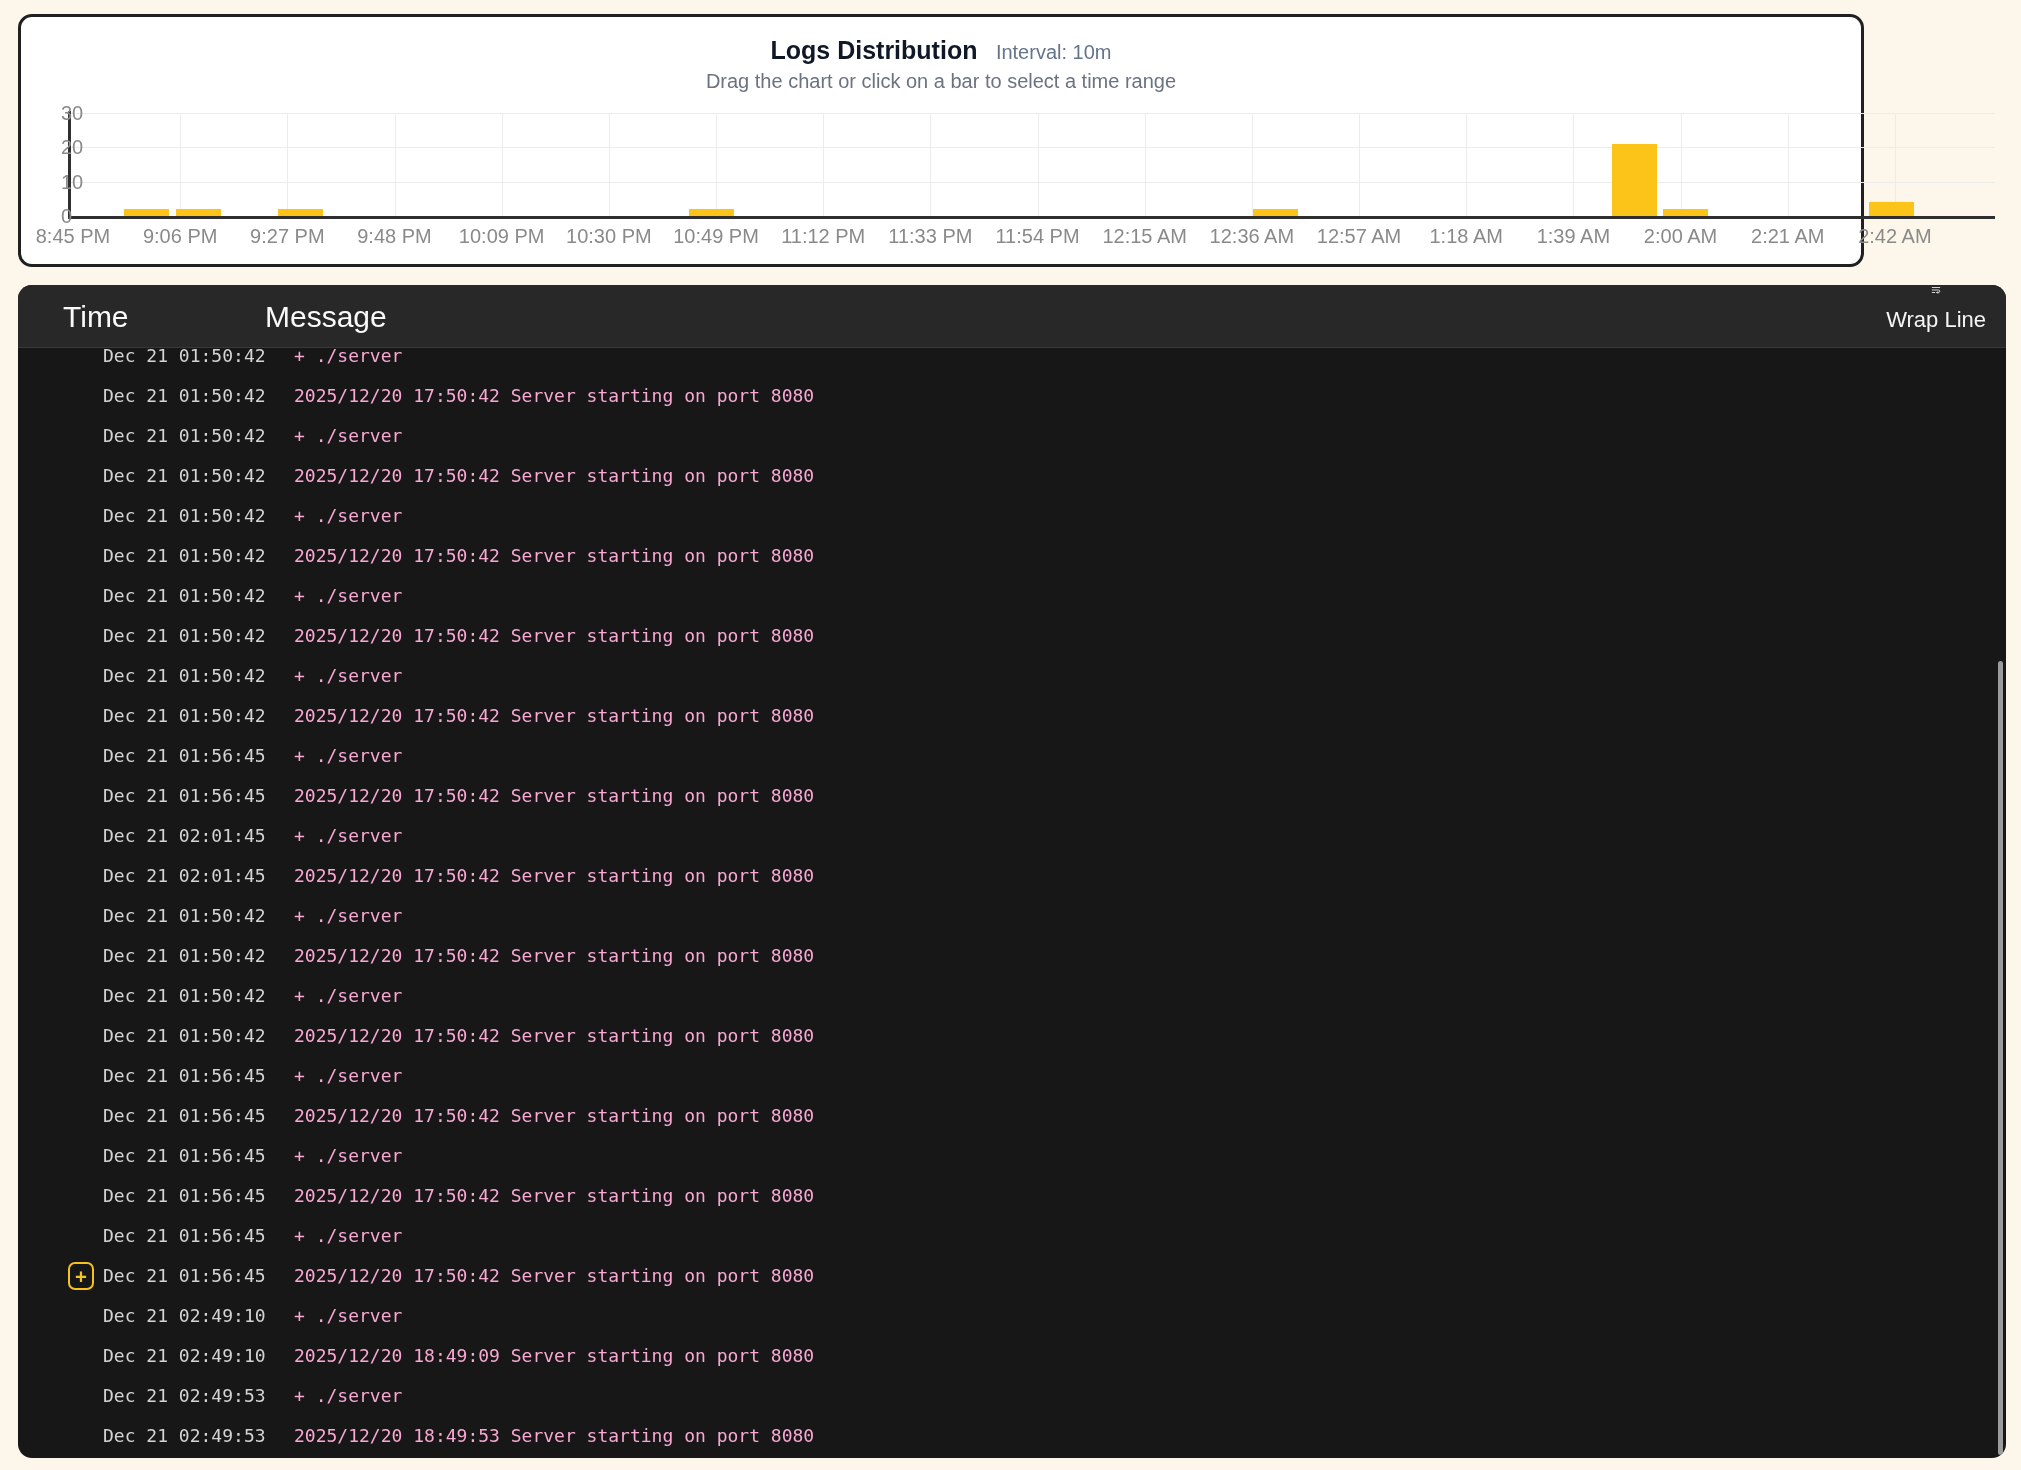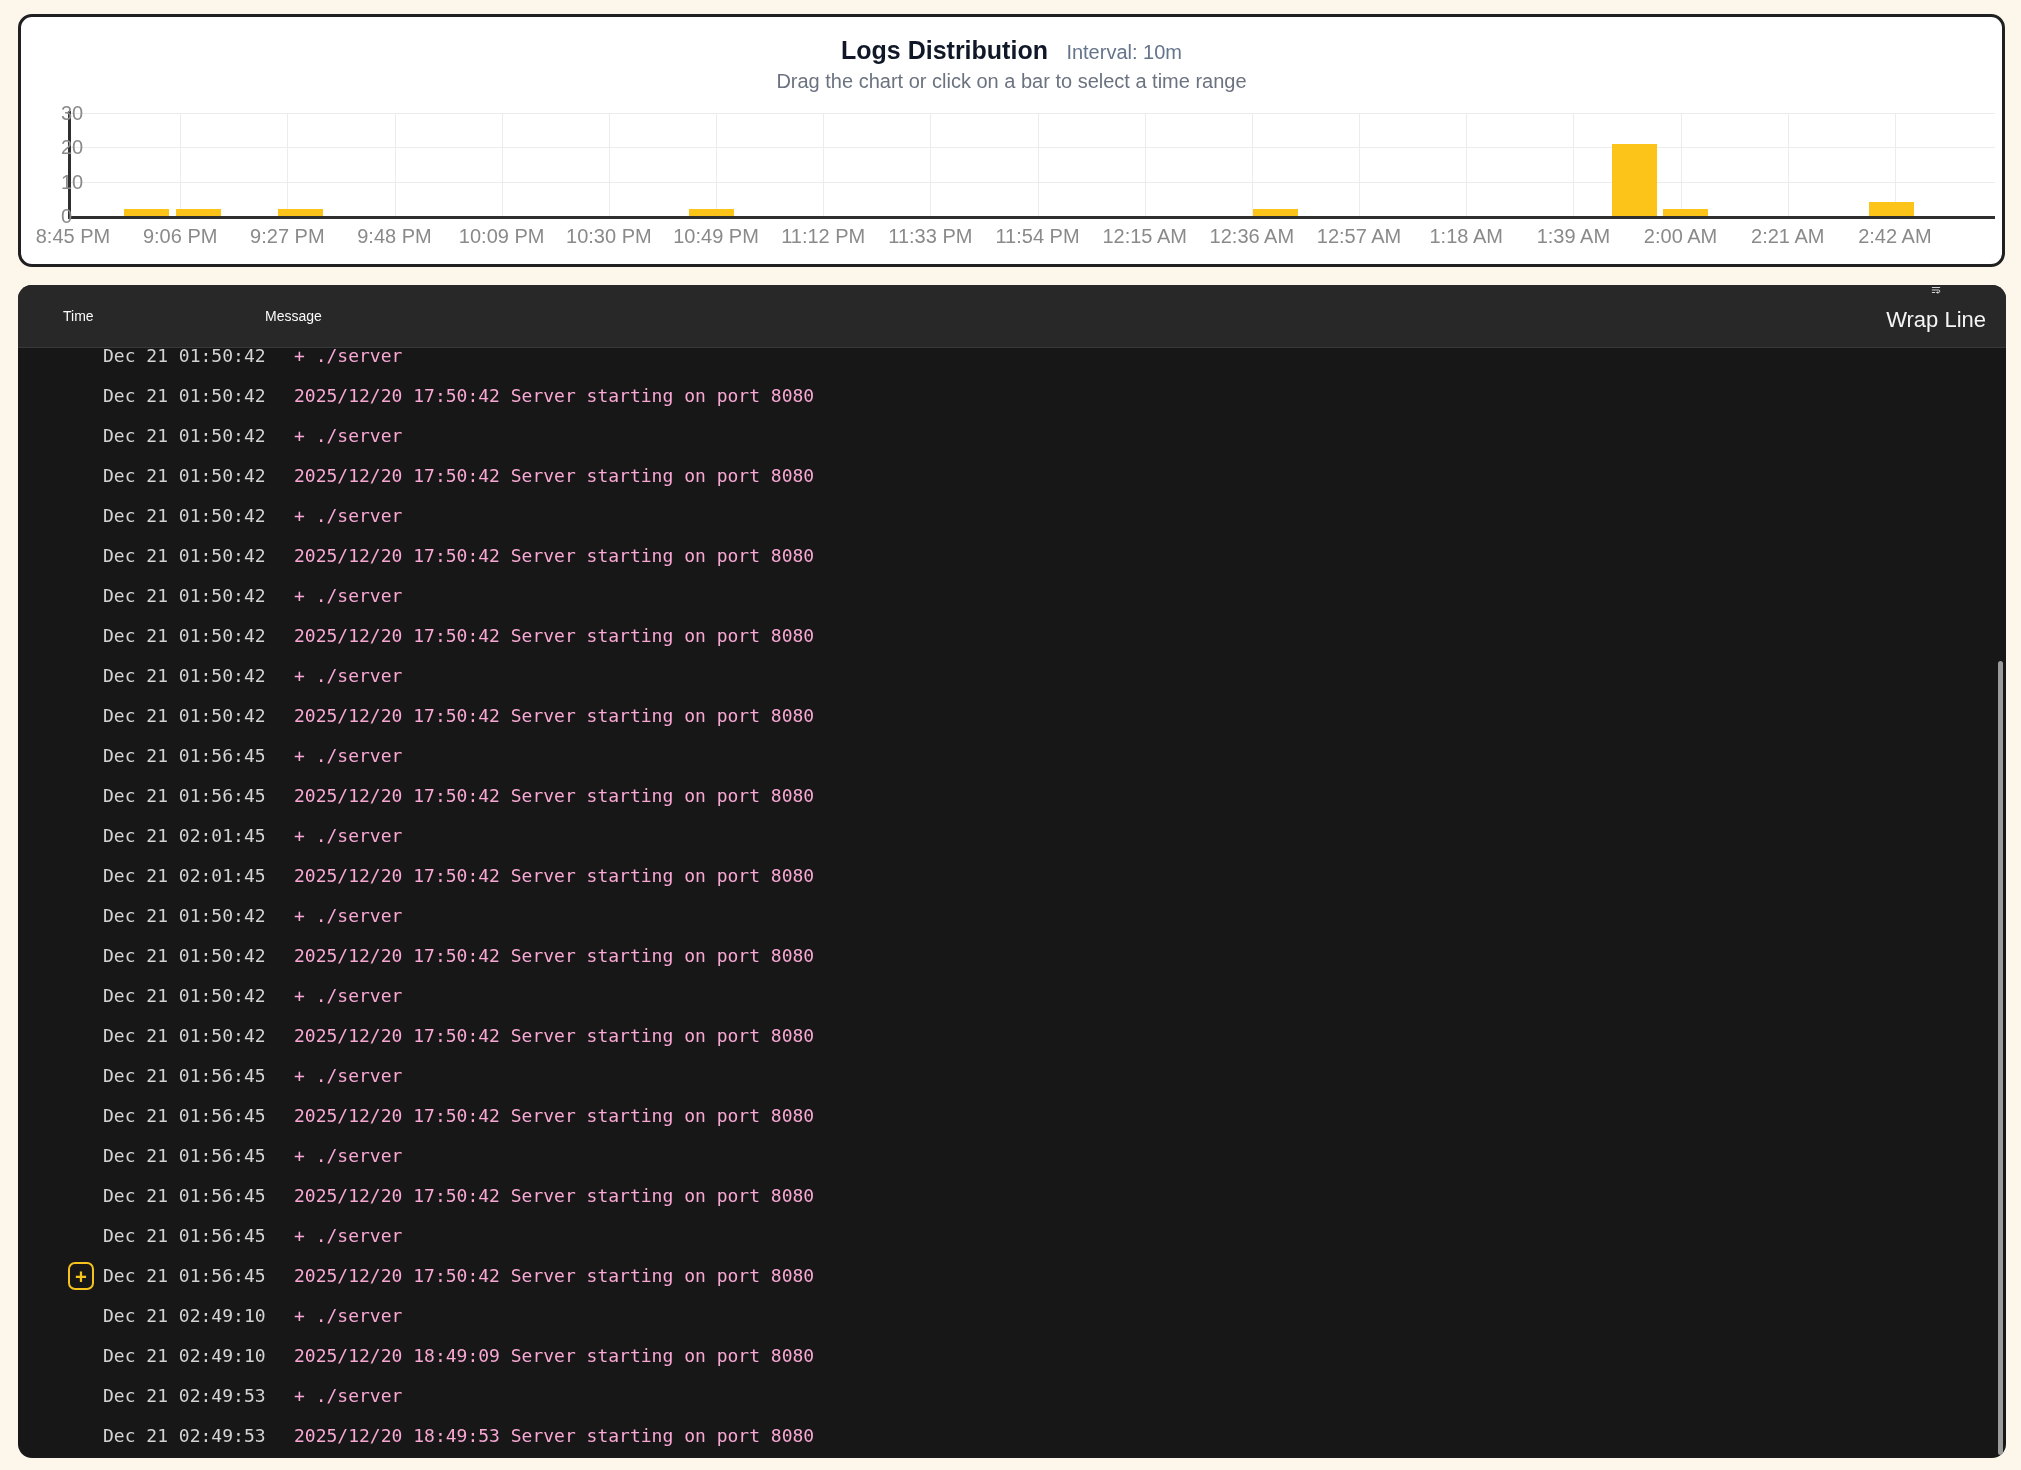"Logs Distribution Interval: 10m" .chart-panel { width: 1987px -> 1846px }
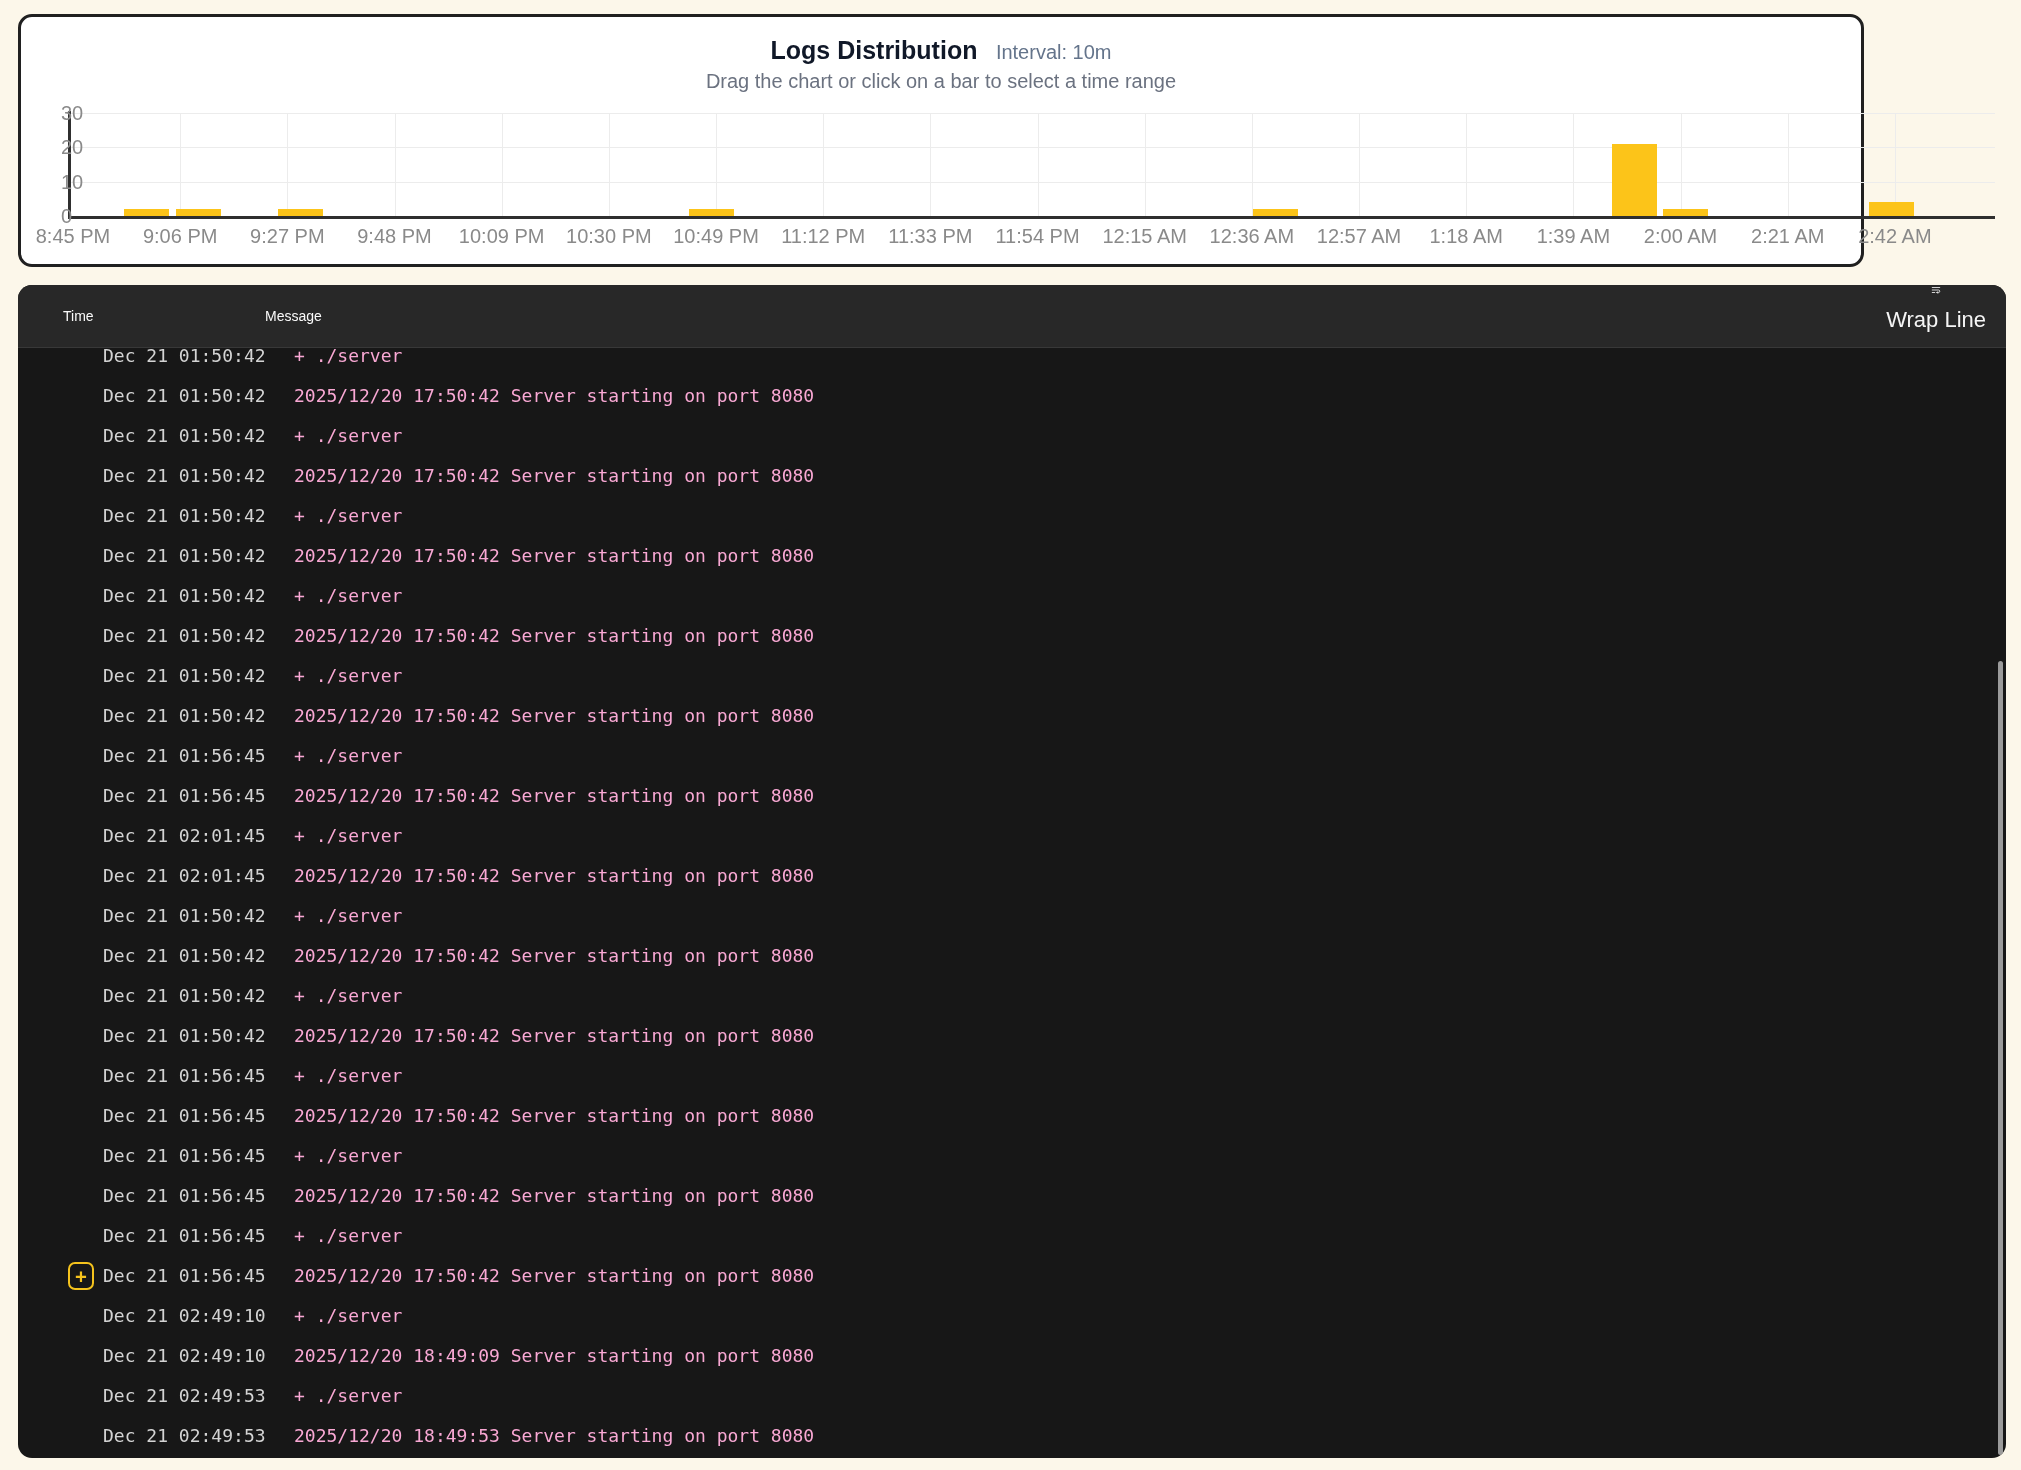"Time" .col-head { font-size: 14px -> 30px }
